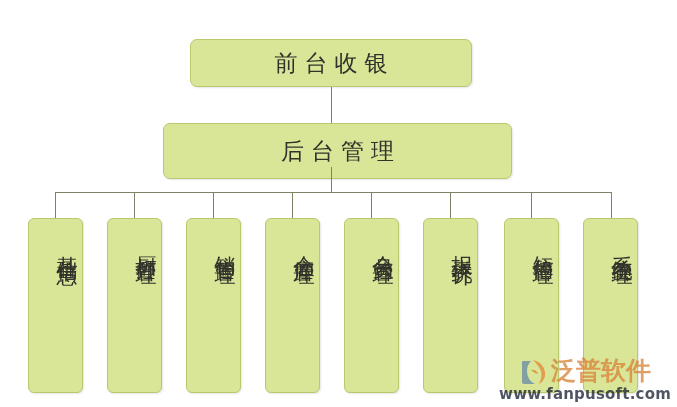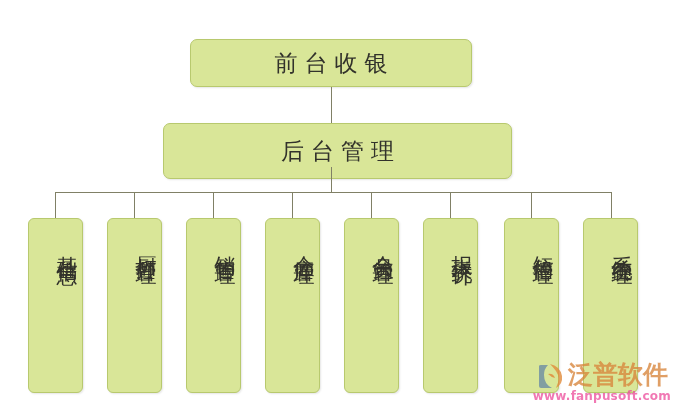"www.fanpusoft.com" .wm-url { color: #ec4899 -> #0f172a; font-size: 12px -> 15px }
